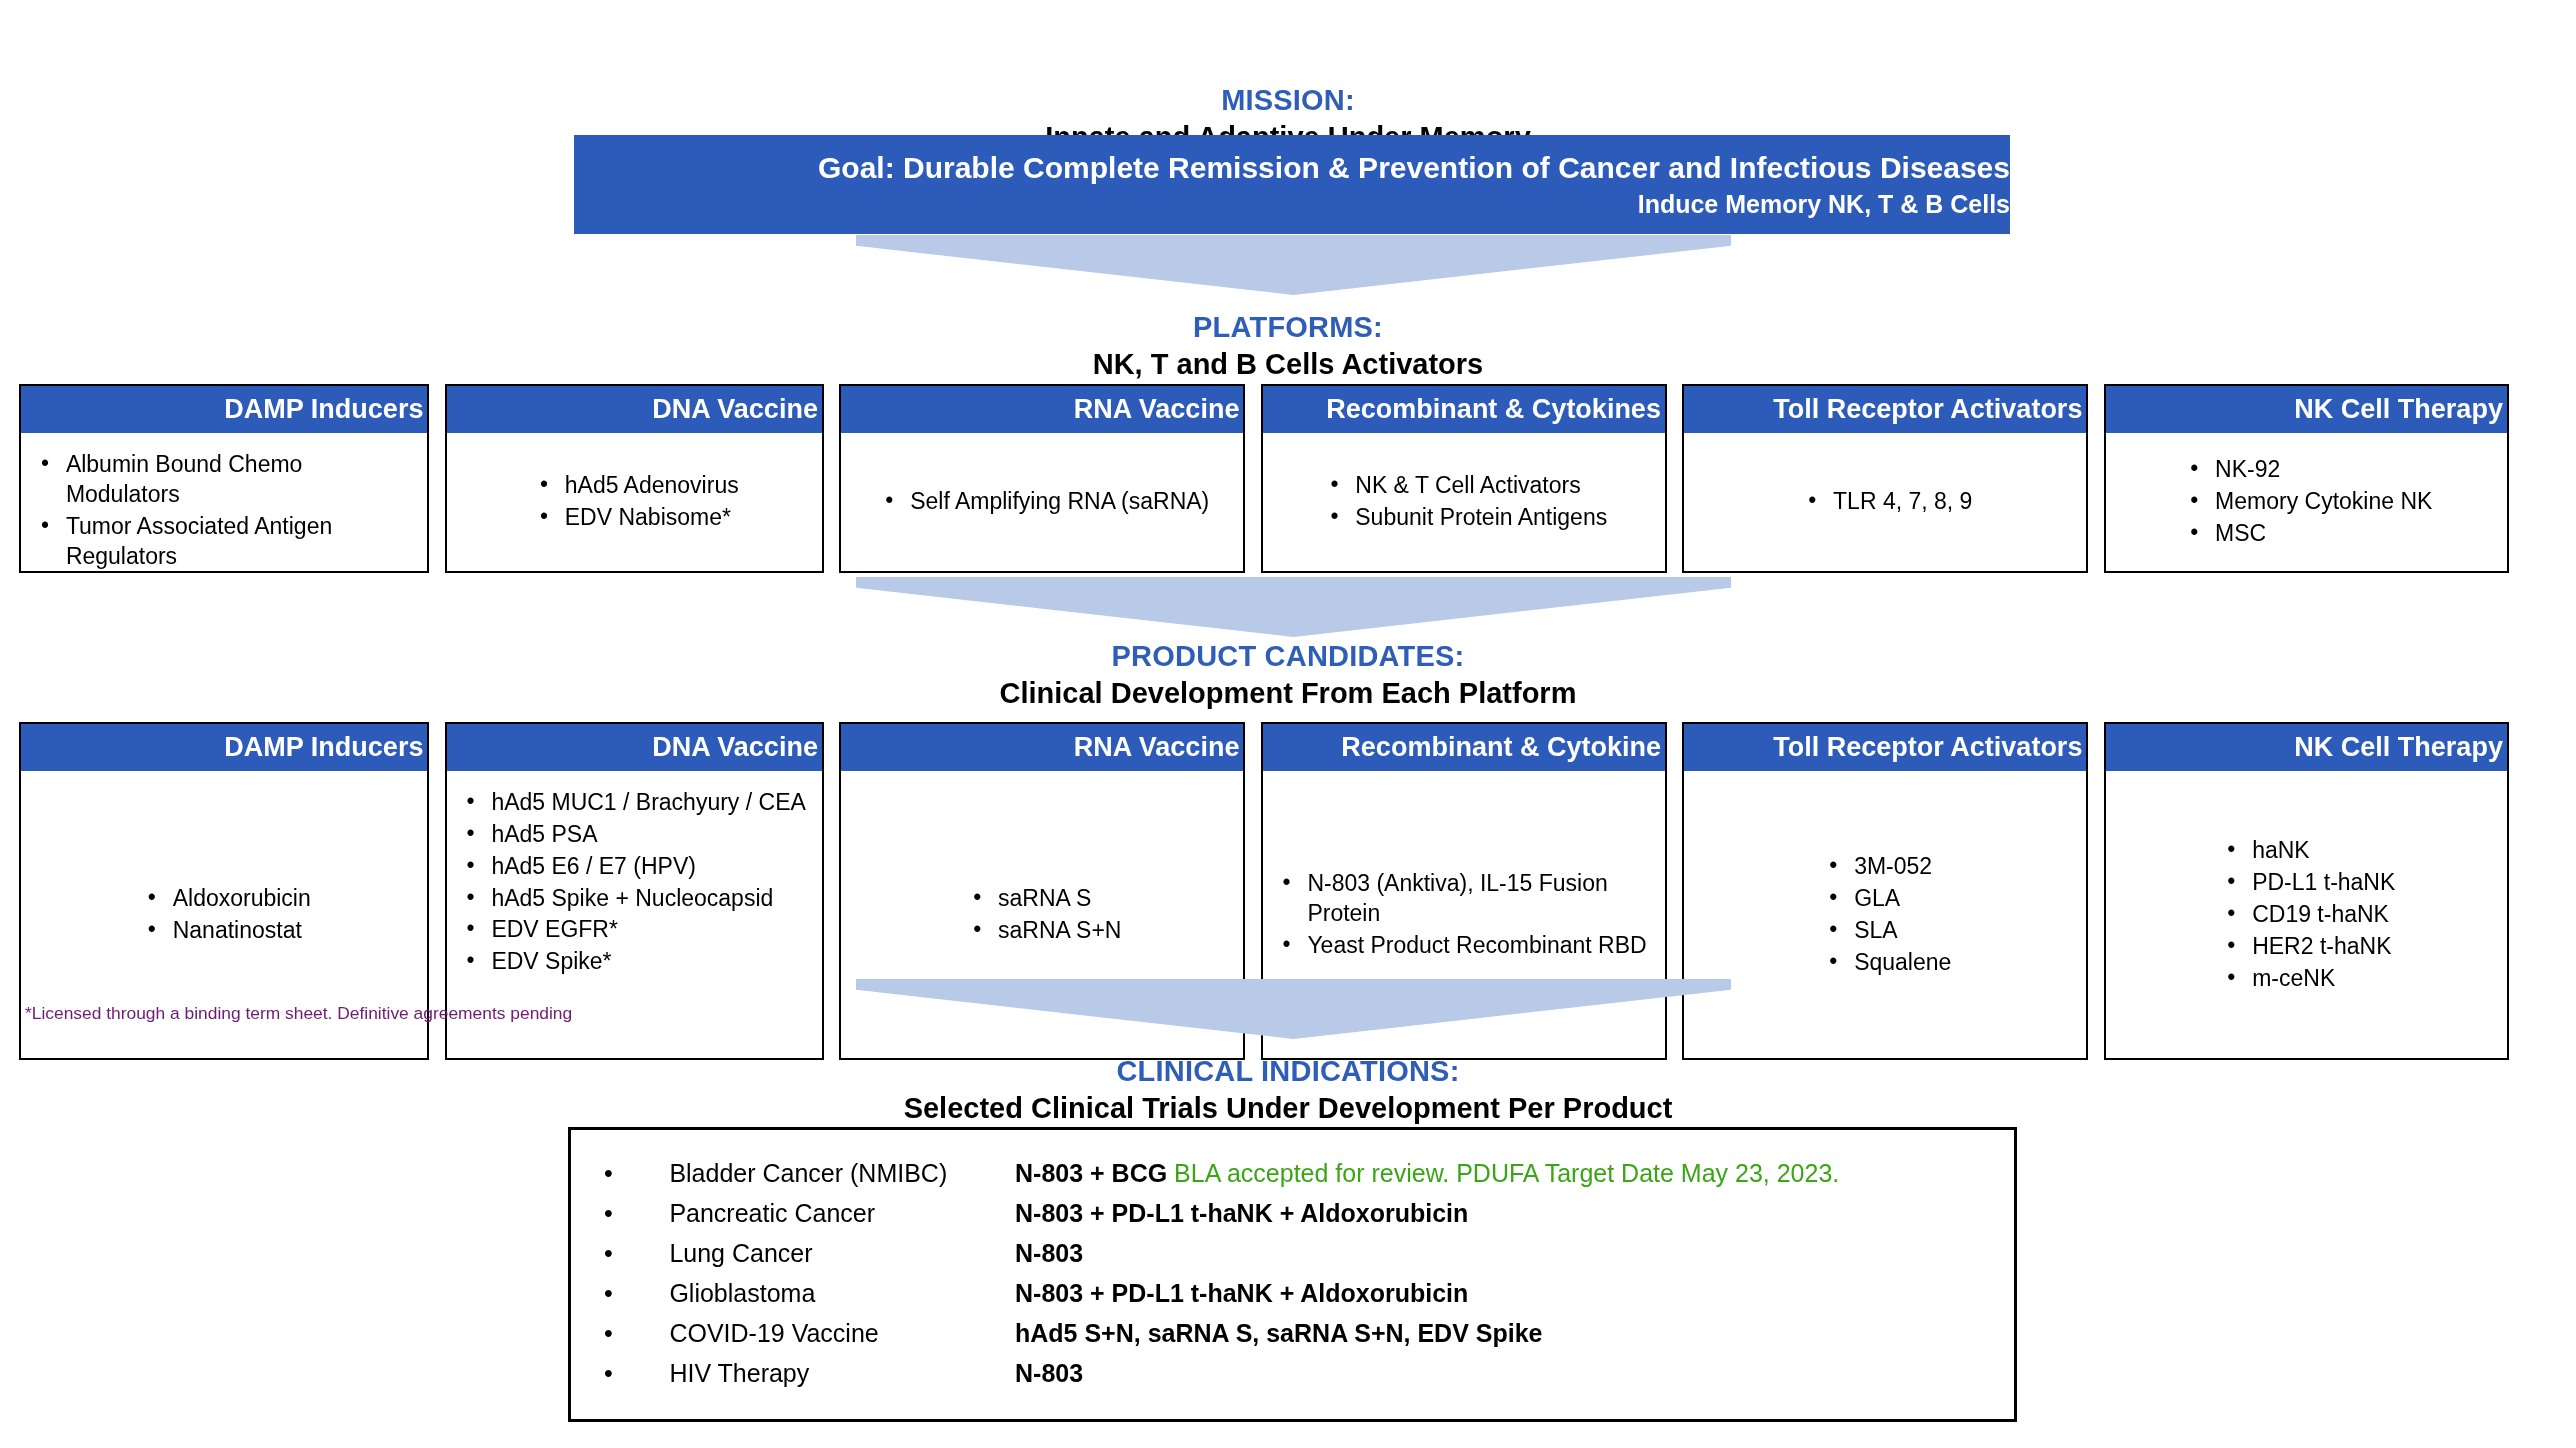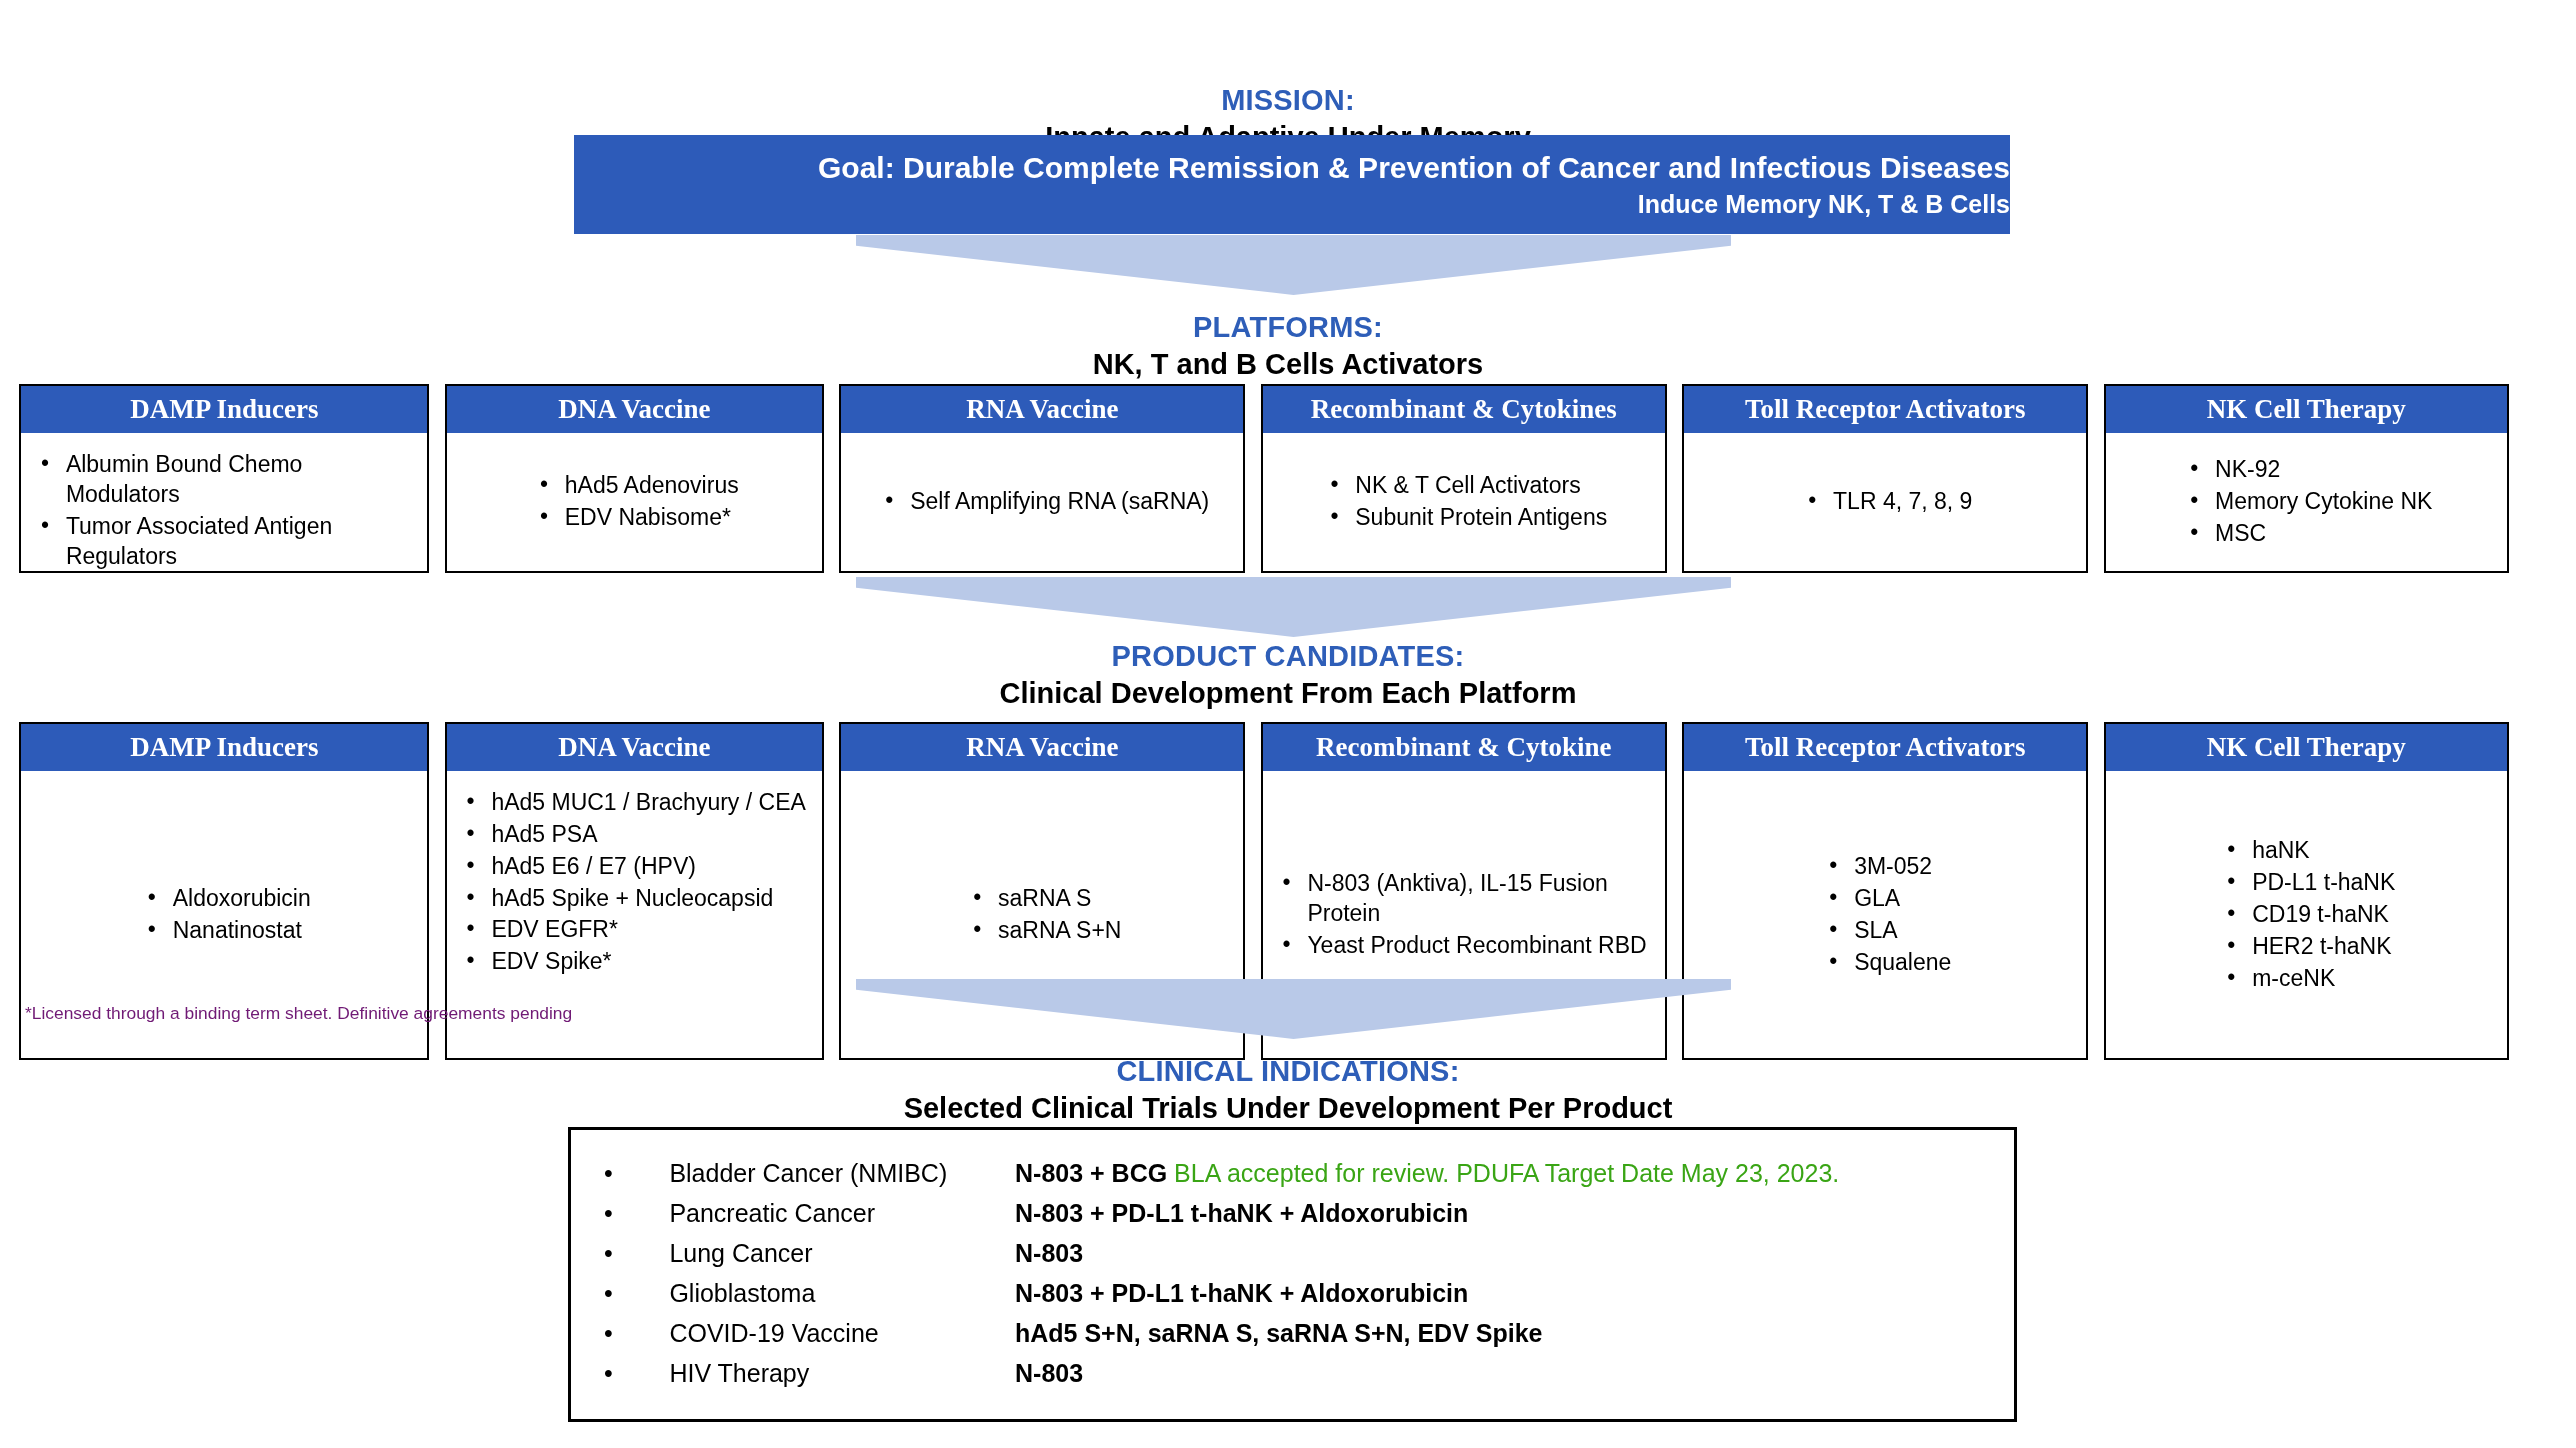"DAMP Inducers" .card-head { font-family: Liberation Serif, serif -> none; text-align: center -> right }
